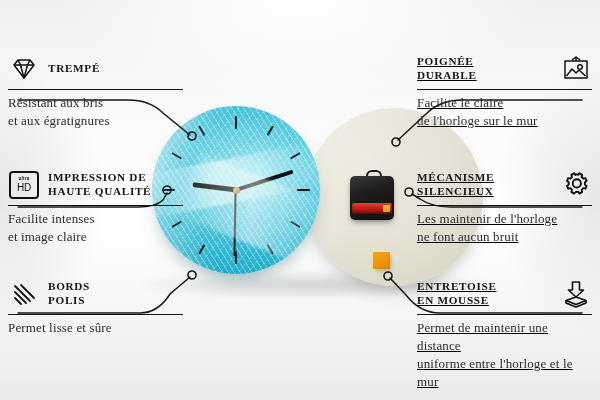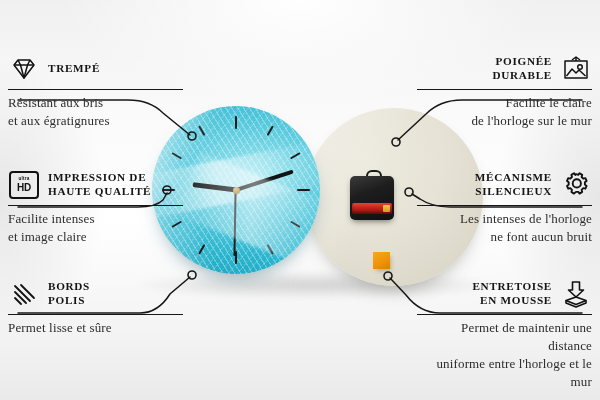"POIGNÉE" .callout.right { text-align: right -> left; text-decoration: none -> underline }
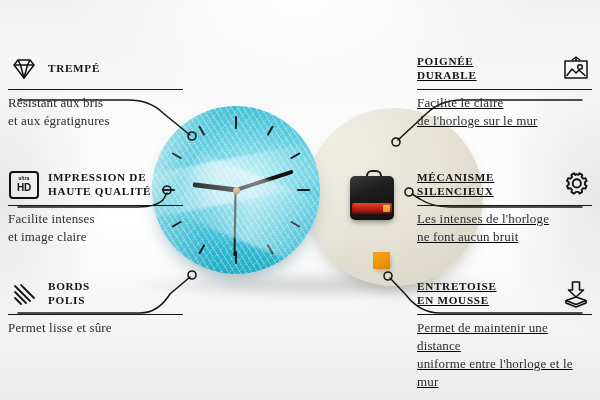"HD" .hd-hd { font-weight: bold -> normal }
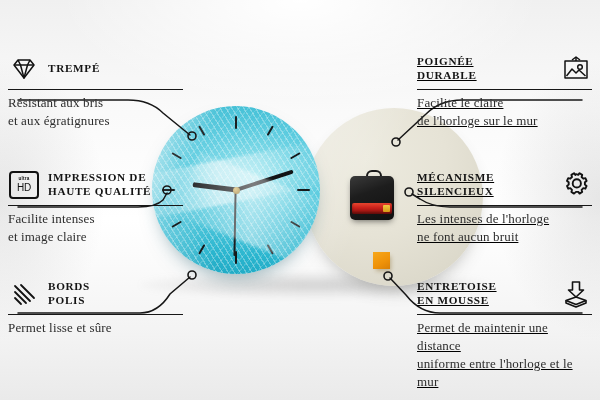"Les intenses de l'horloge" div { text: intenses -> maintenir }
